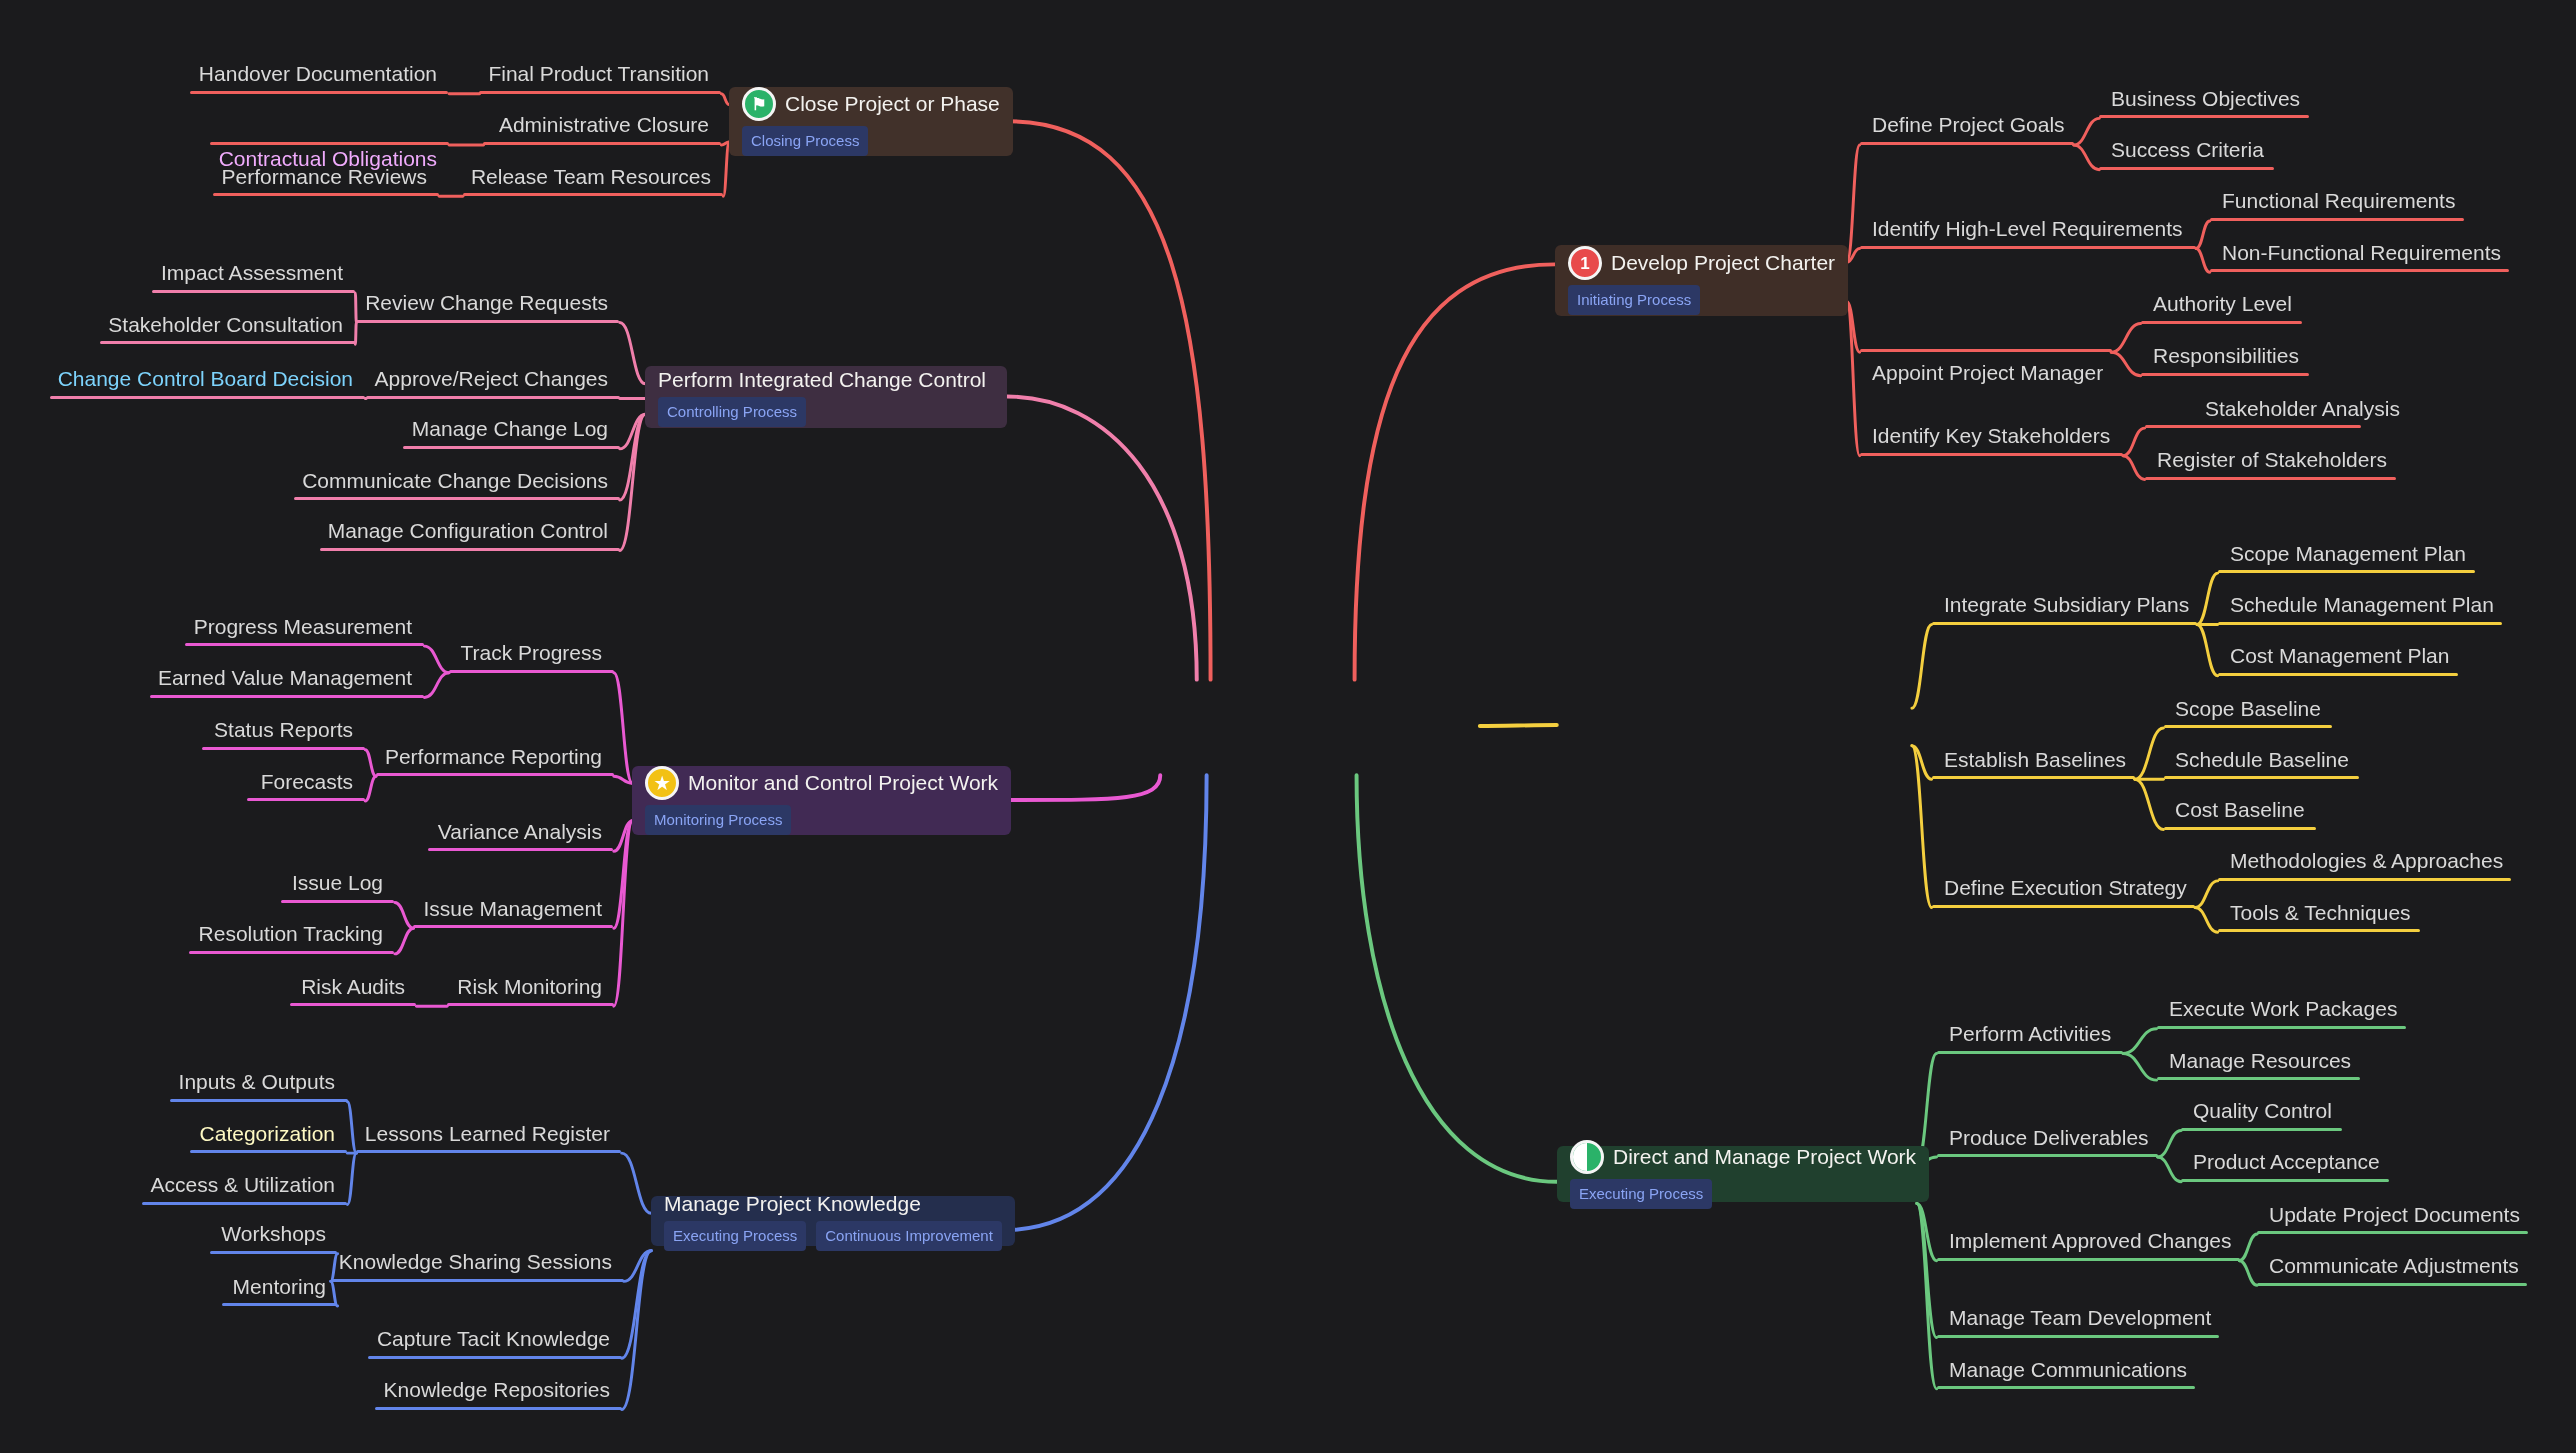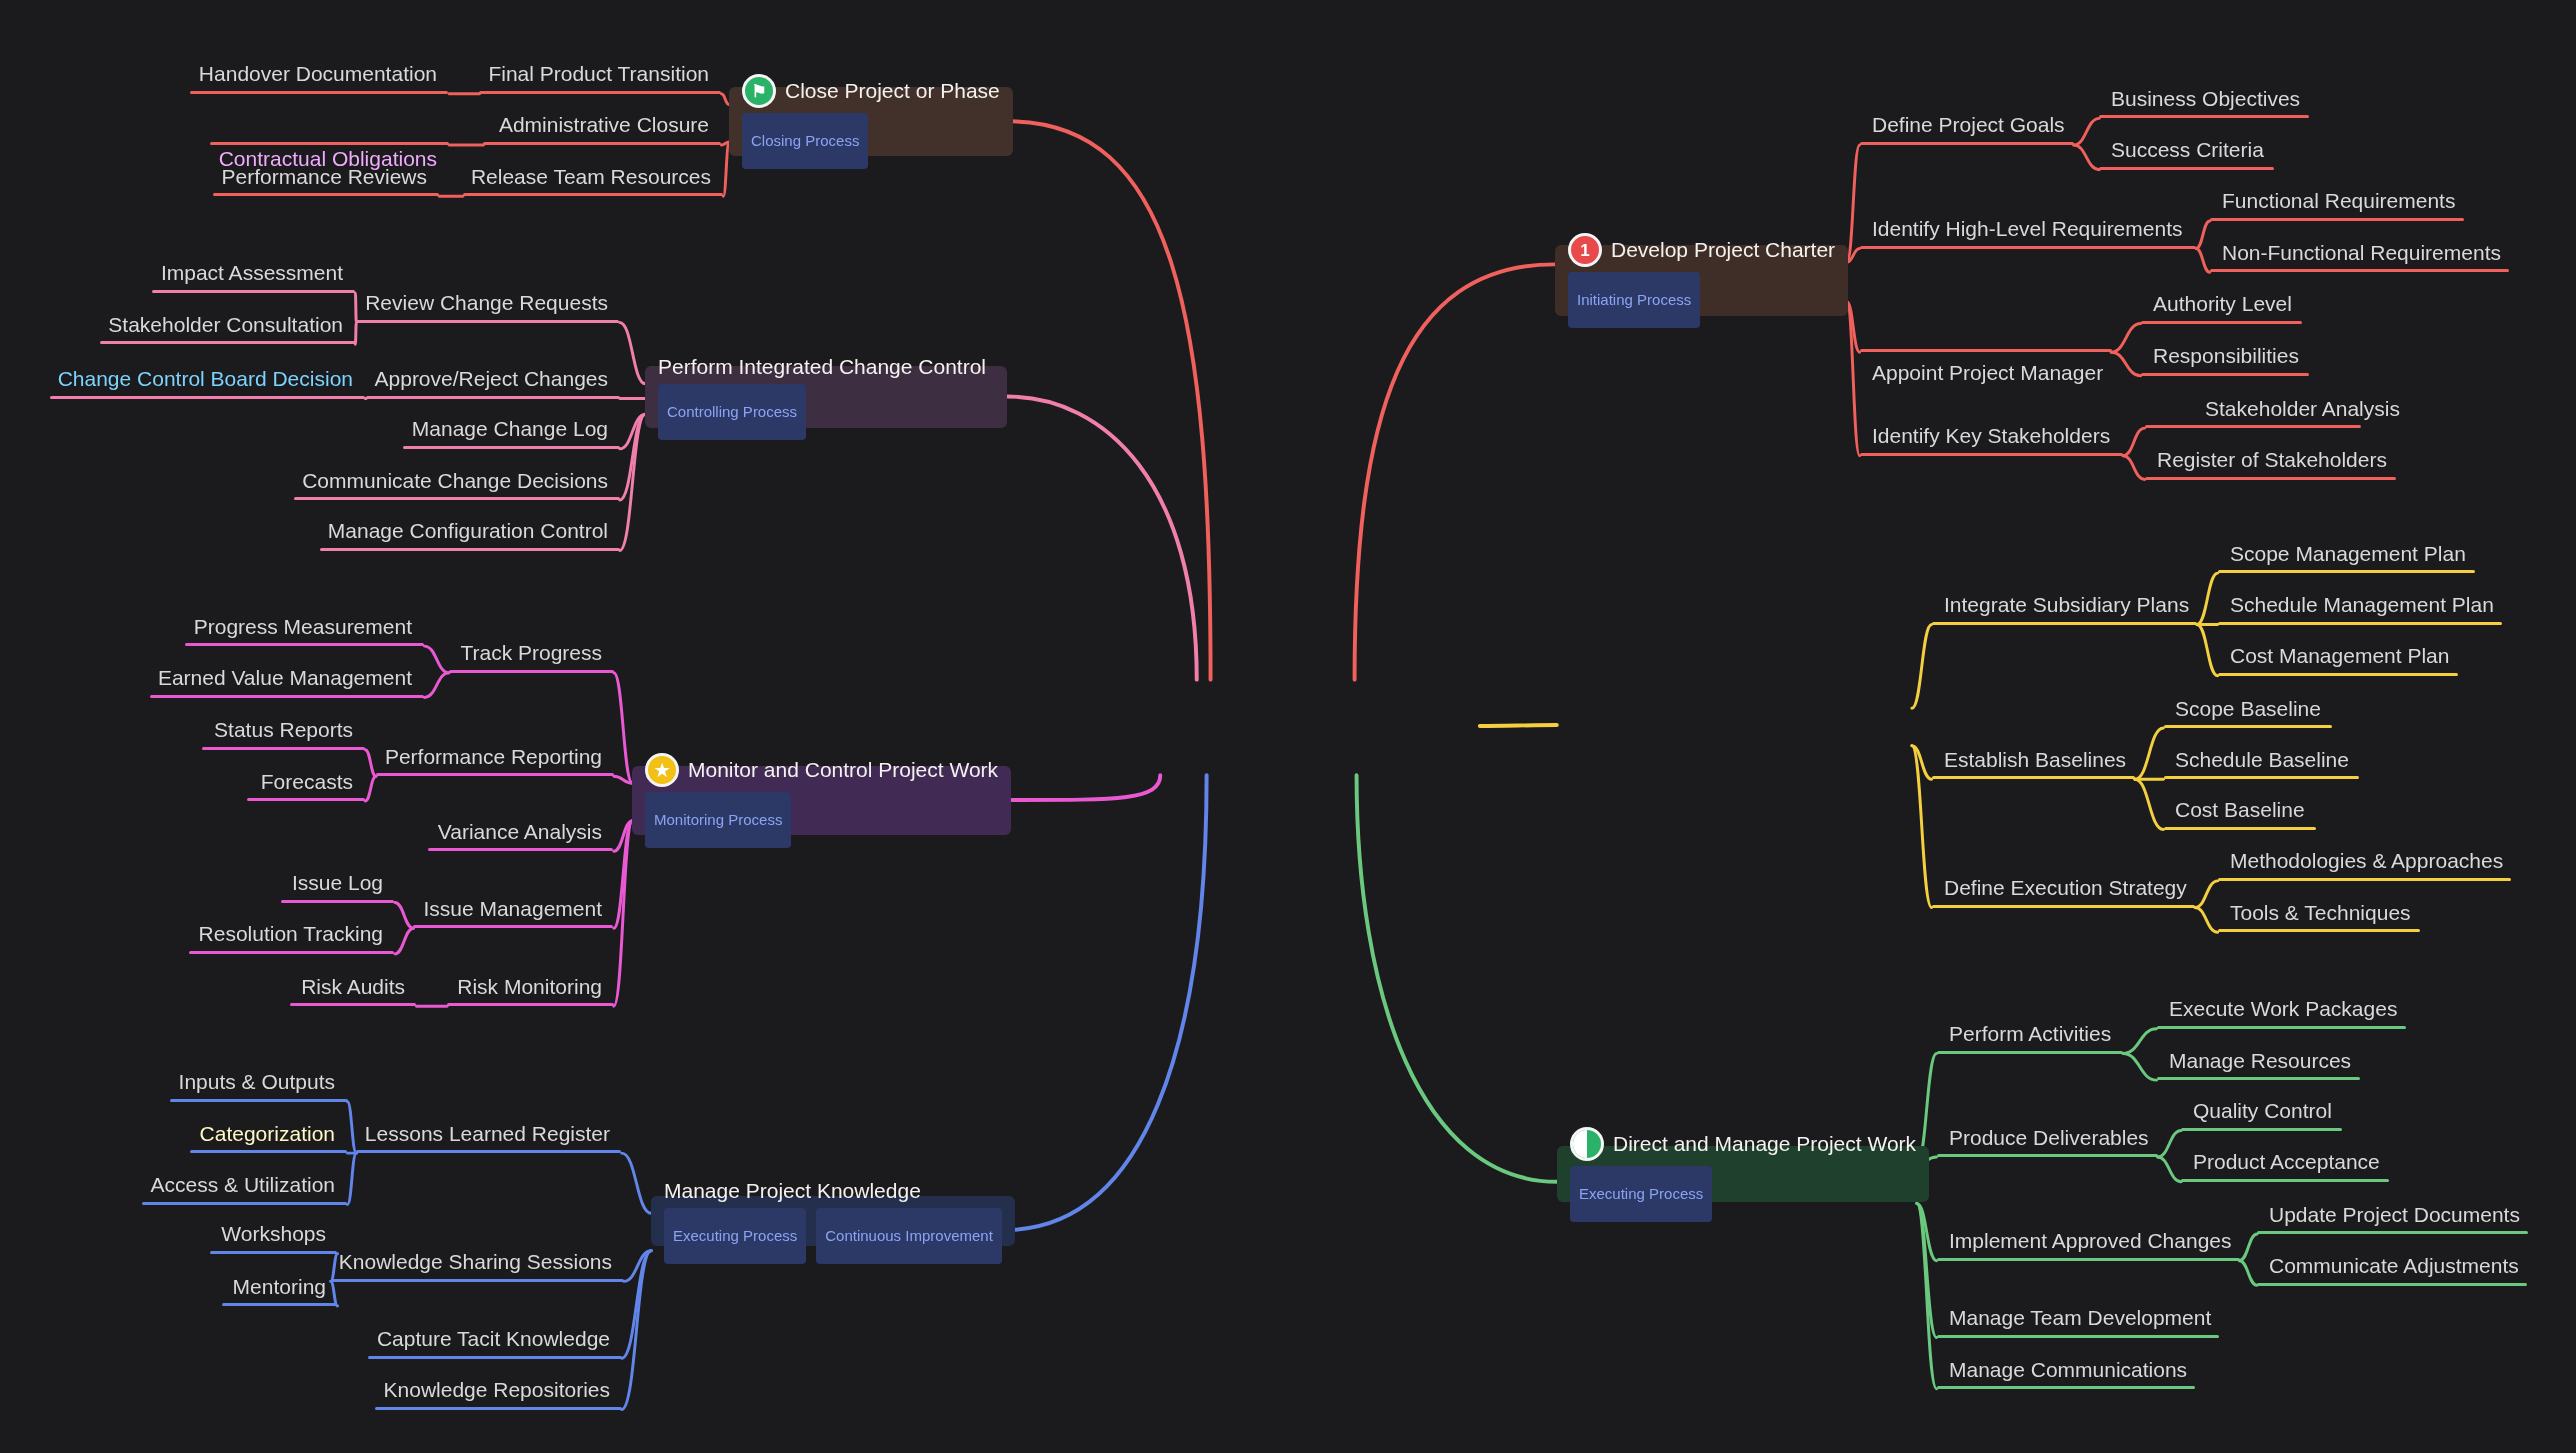"Closing Process" .badge { padding: 18px 9px -> 5px 9px }
